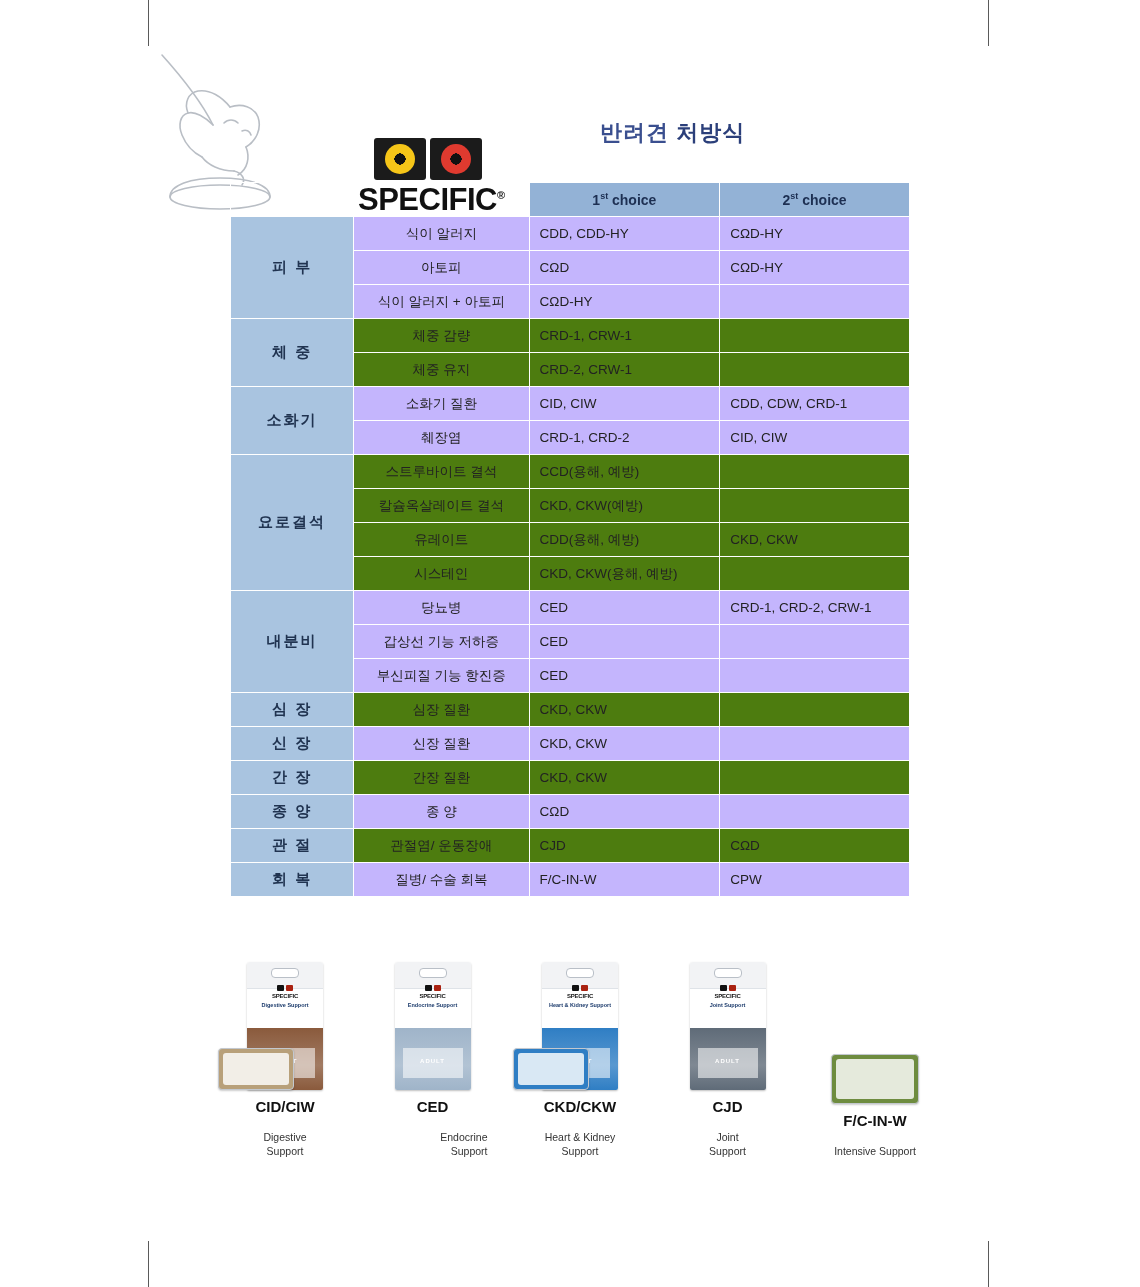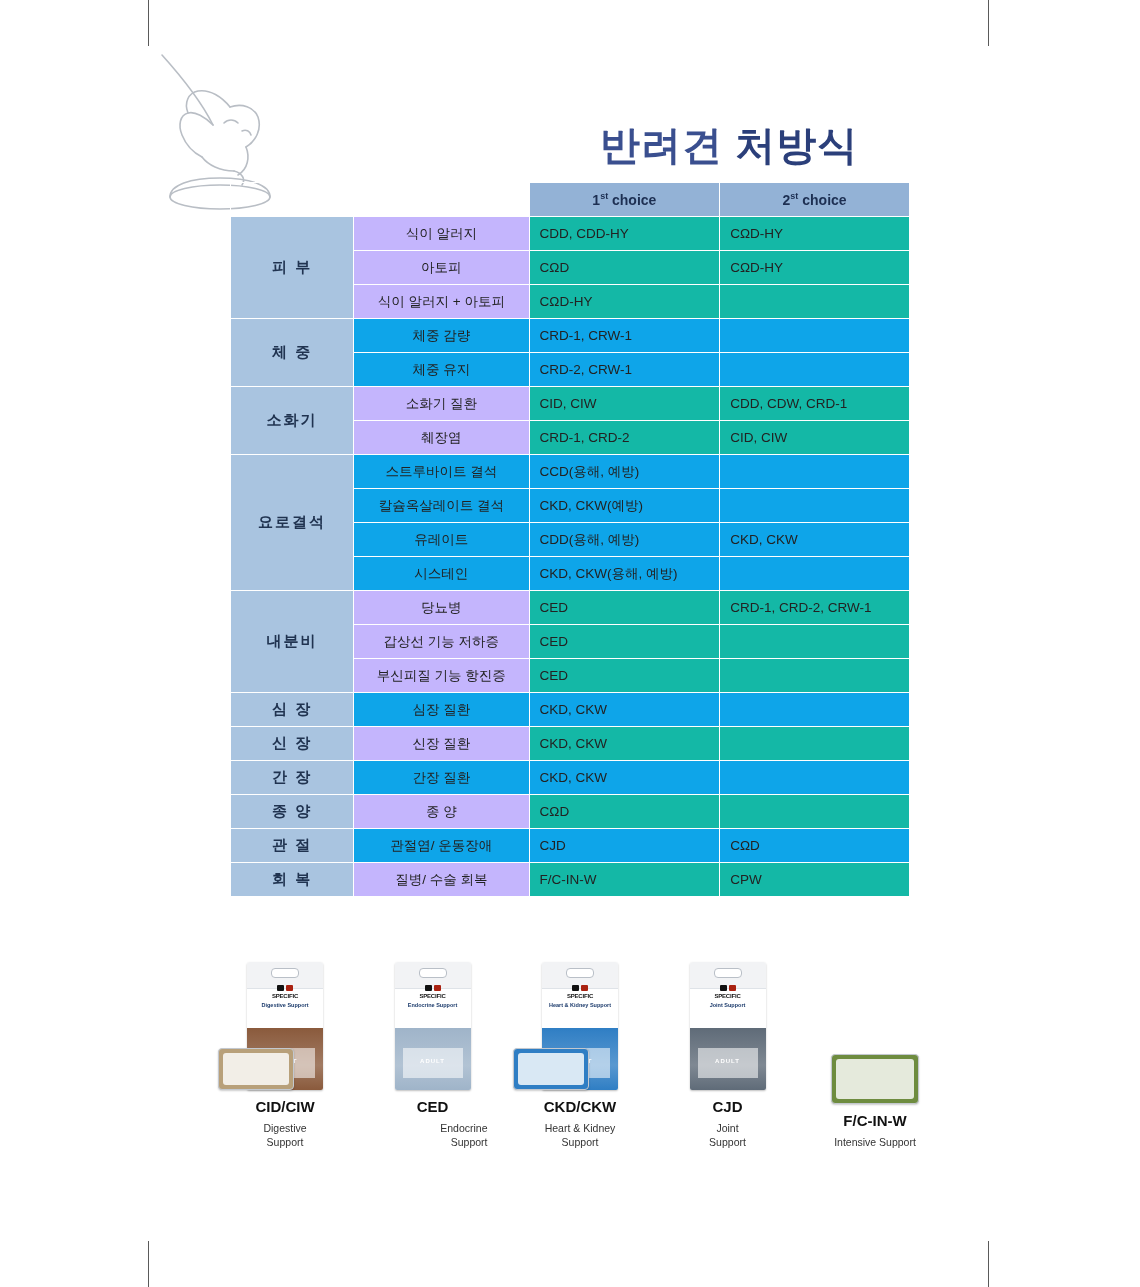"반려견 처방식" .title { font-size: 40px -> 22px }
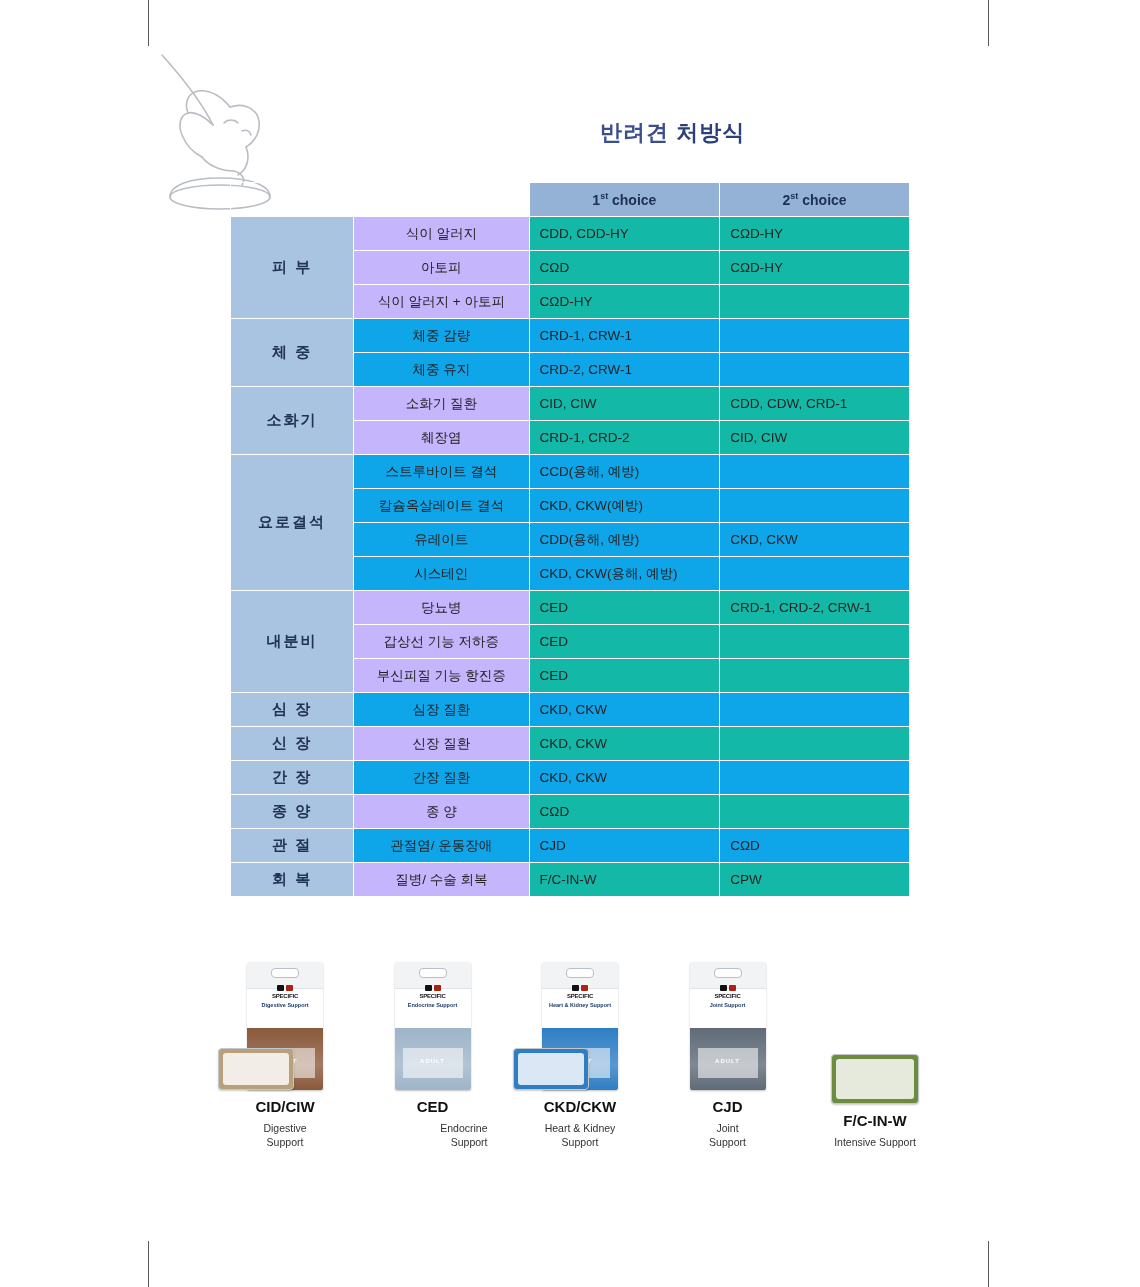"SPECIFIC®" div.logo { html: none -> <div> <div> <div> <div></div> </div> <div> <div></div> </div> </div> <div> <span>SPECIFIC</span><sup>®</sup> </div> </div> }
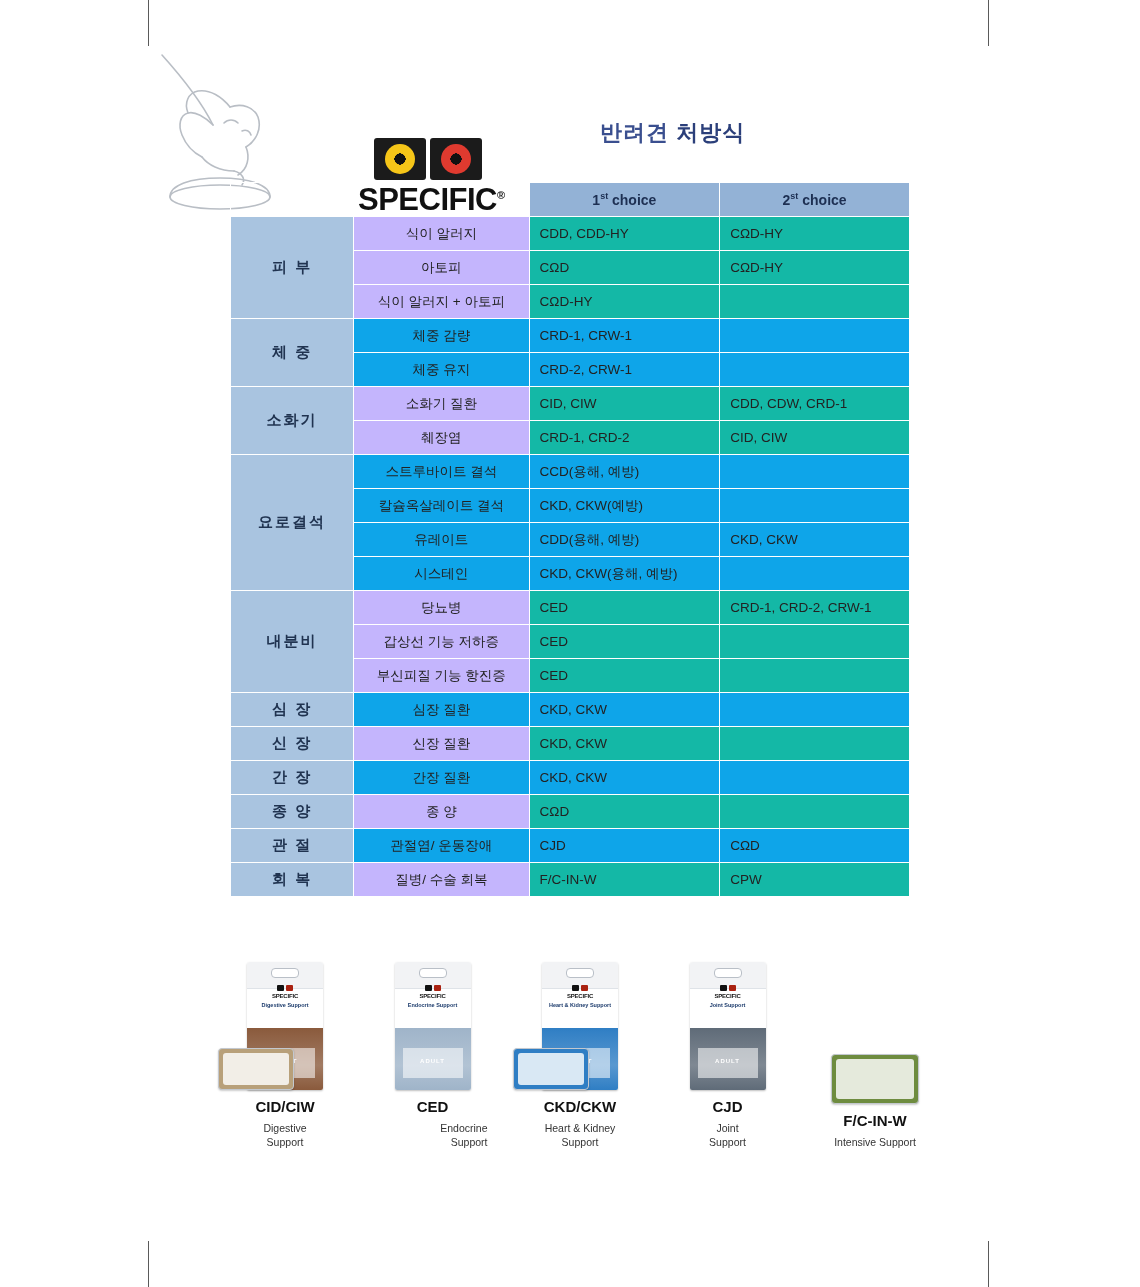"CDD, CDD-HY" td.val { background: #14b8a6 -> #c4b5fd }
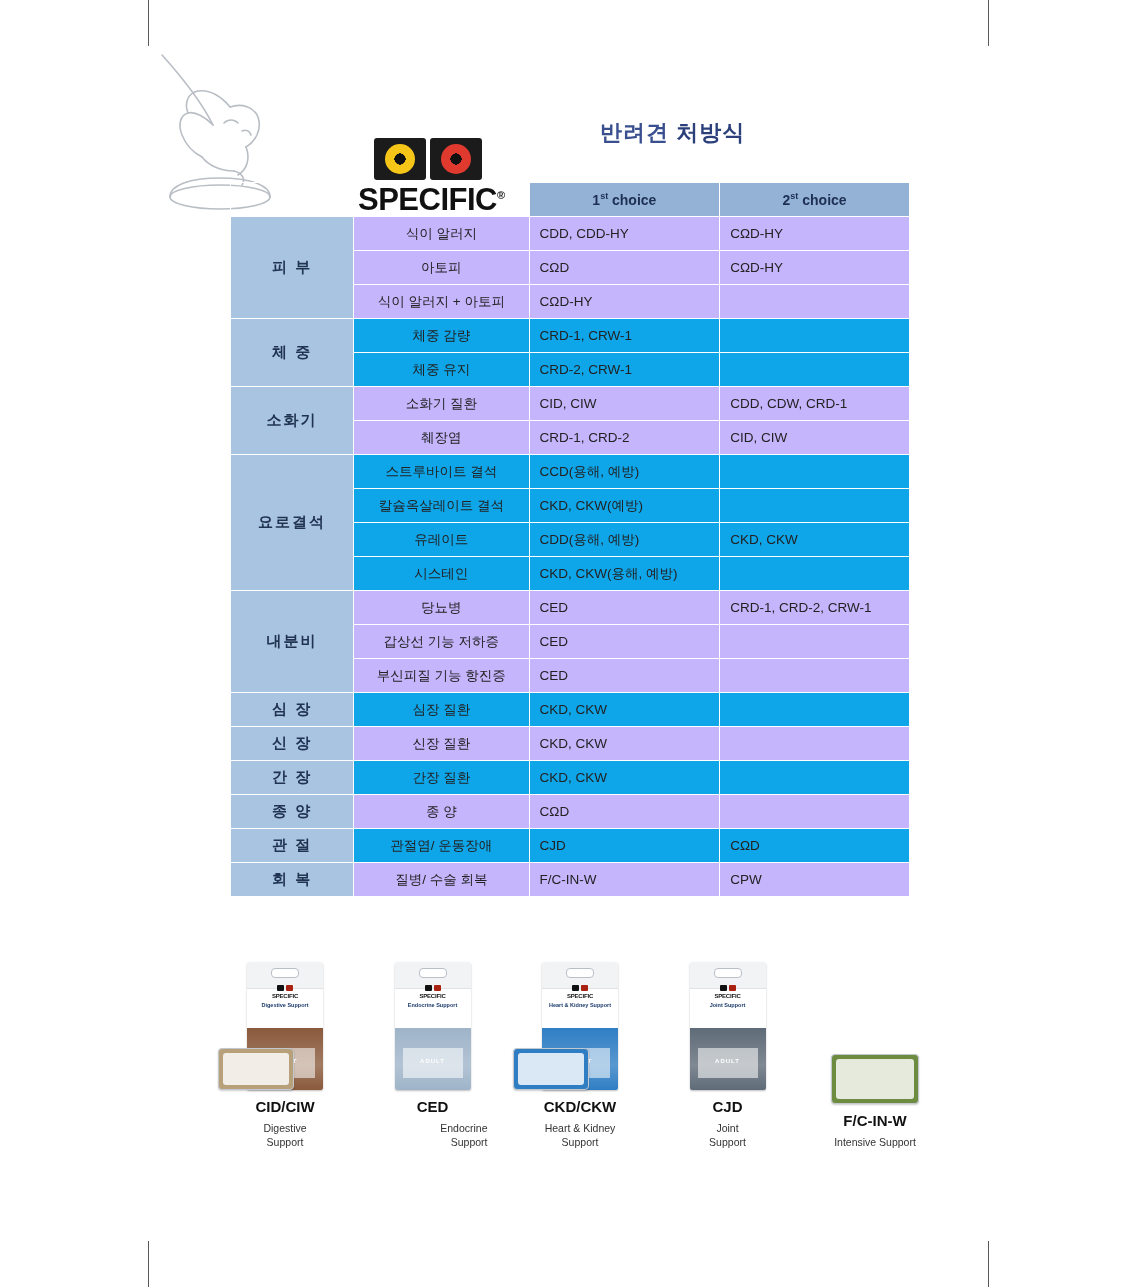"체중 감량" tr.alt td.sub, tr.alt td.val { background: #0ea5e9 -> #4d7c0f }
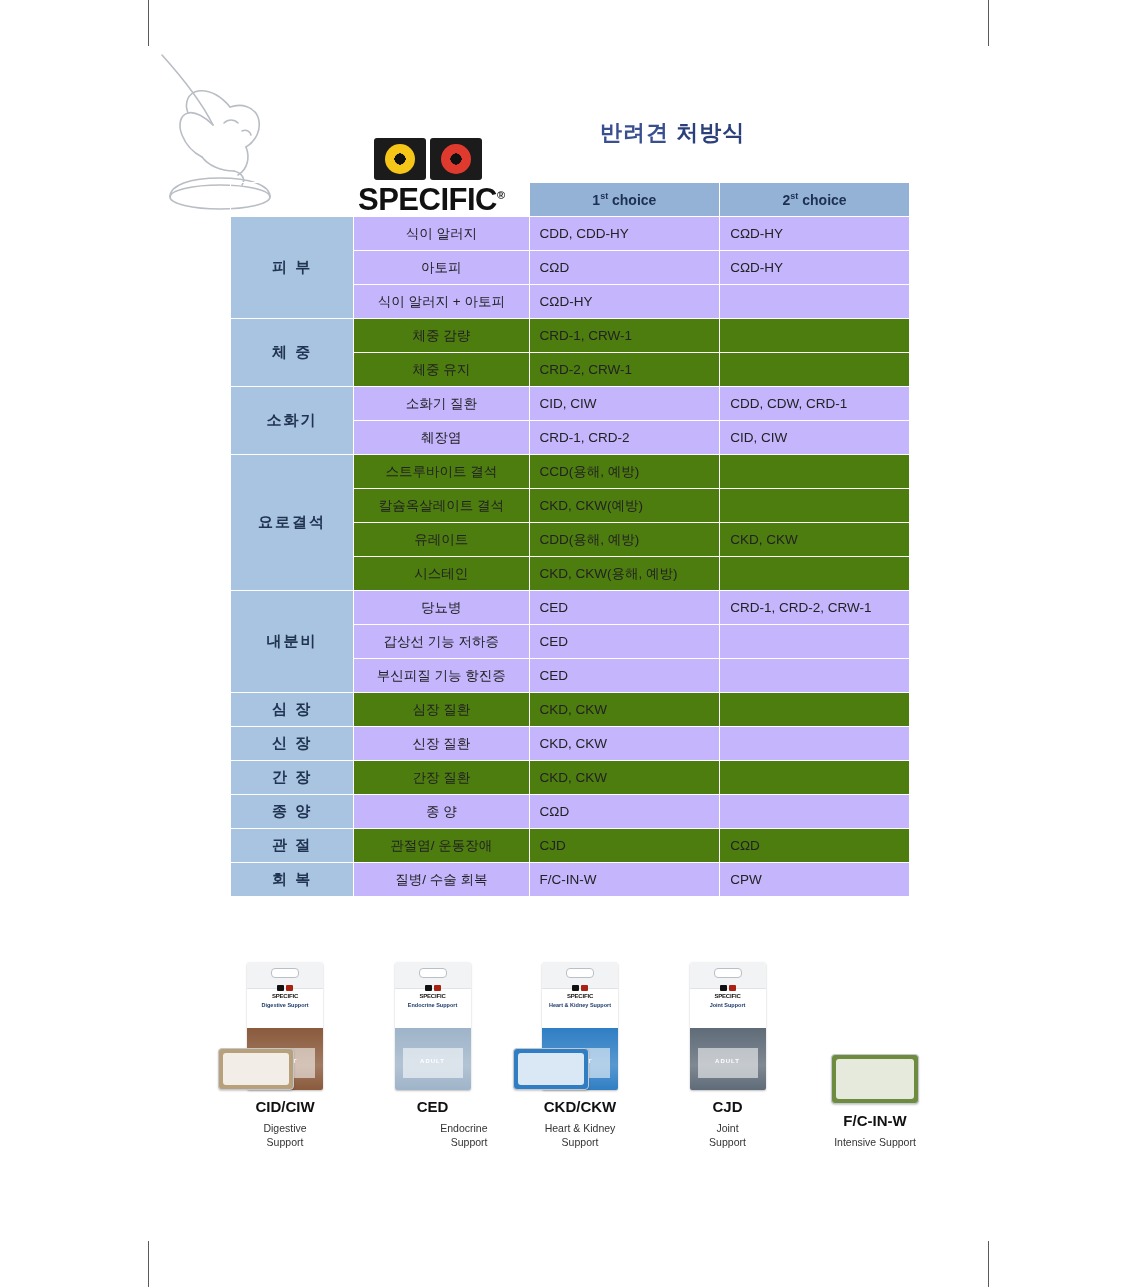"Digestive" .prod .desc { margin-top: 6px -> 15px }
